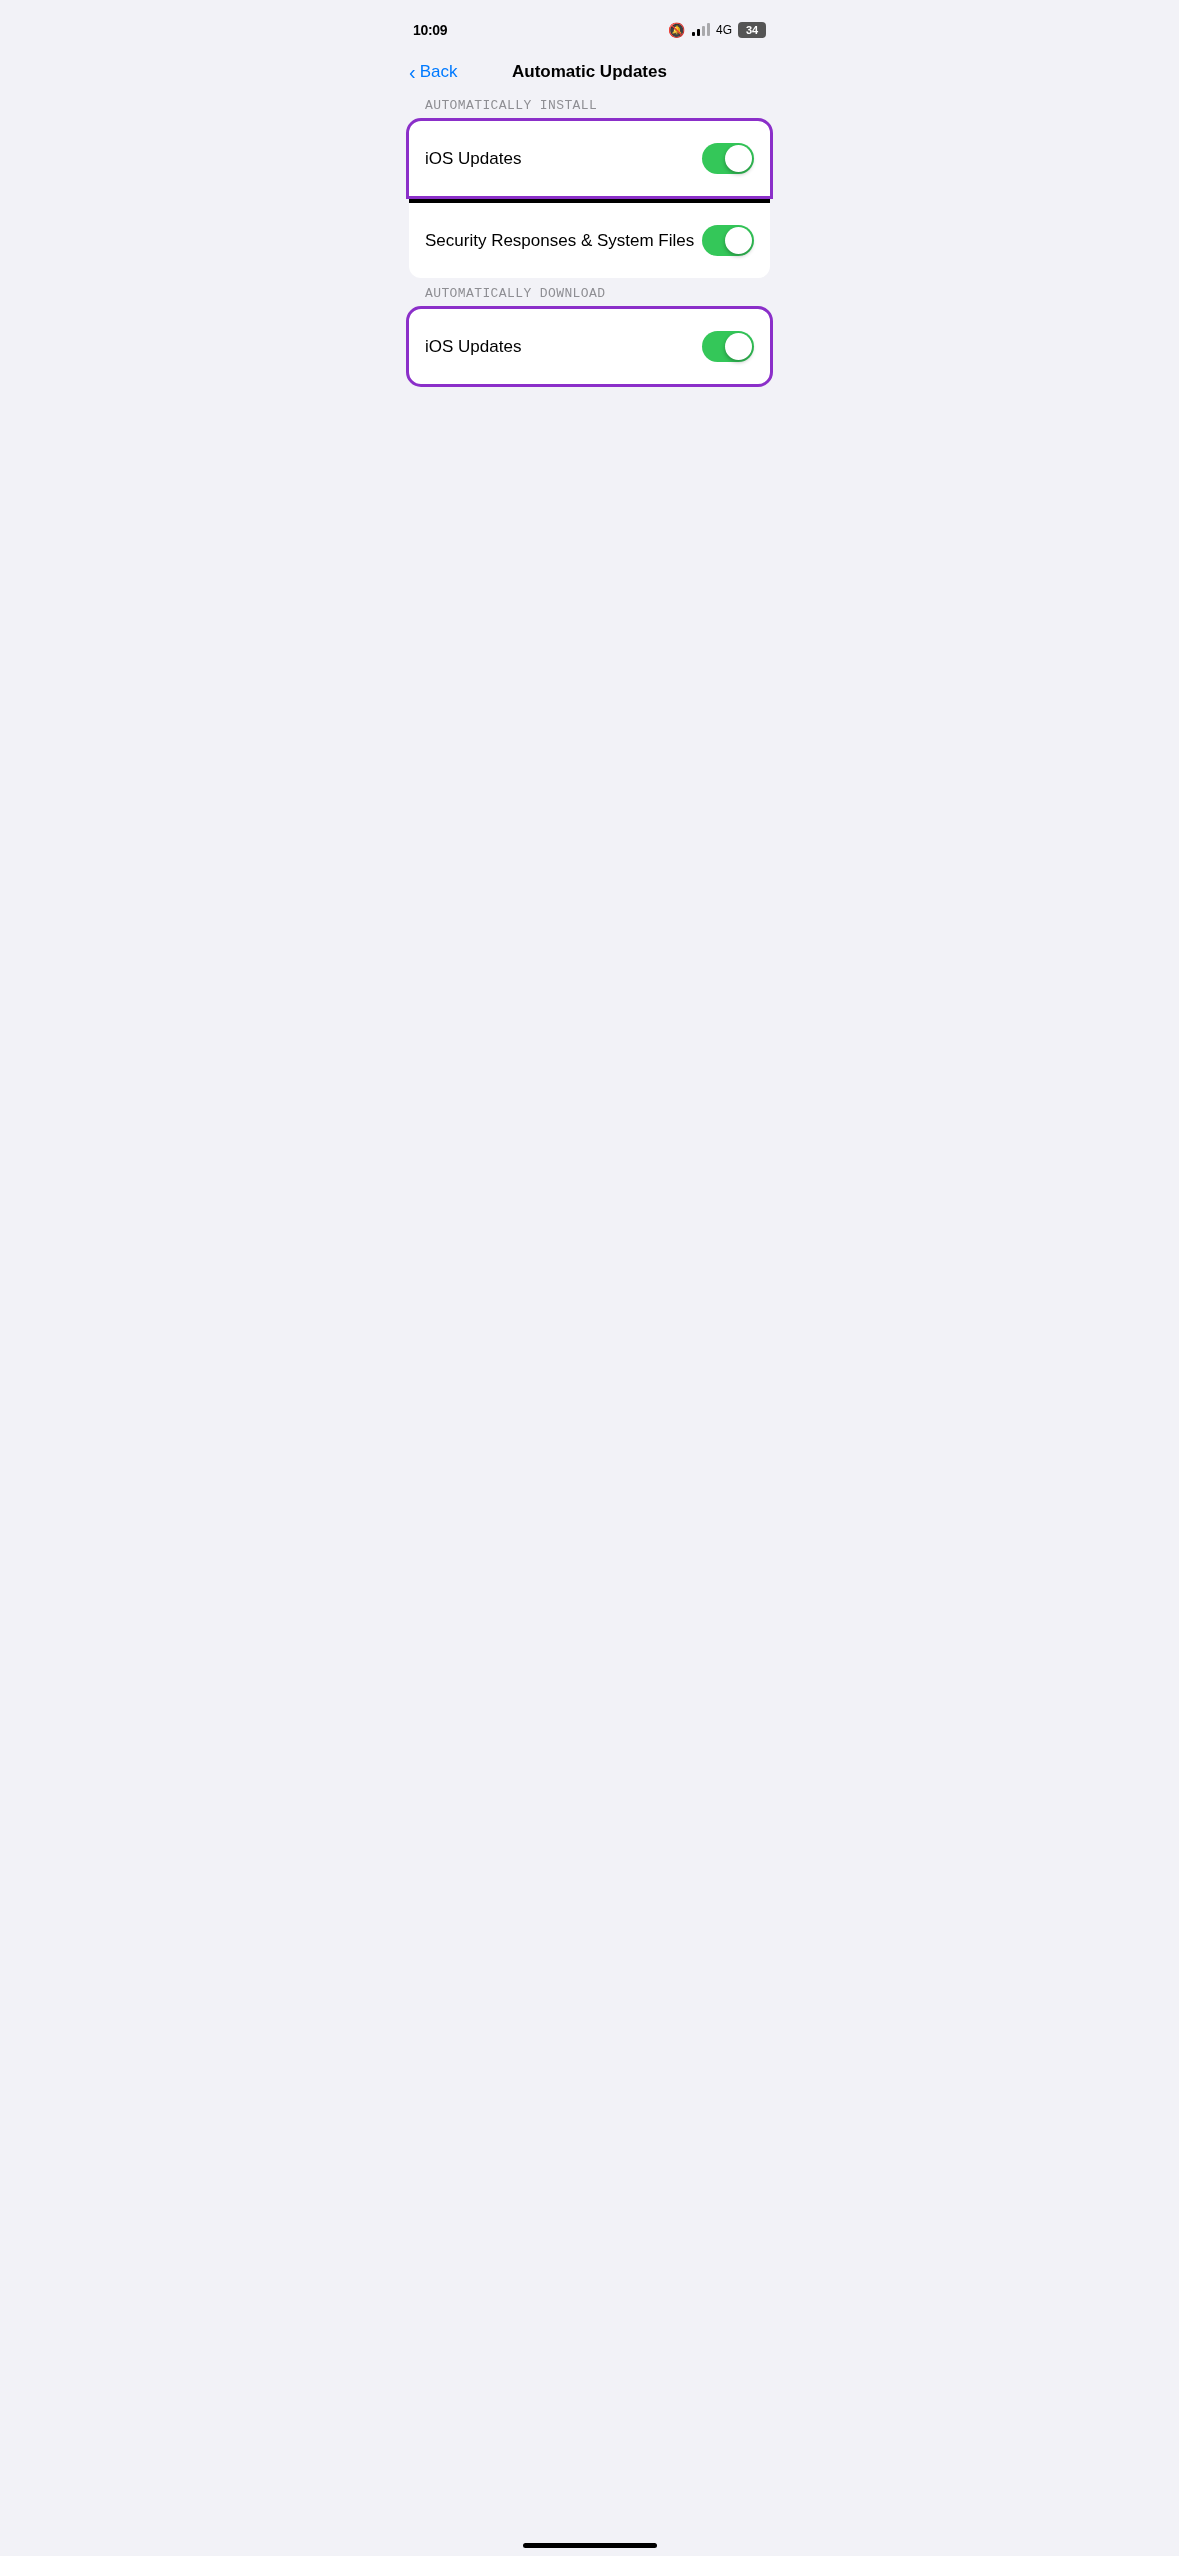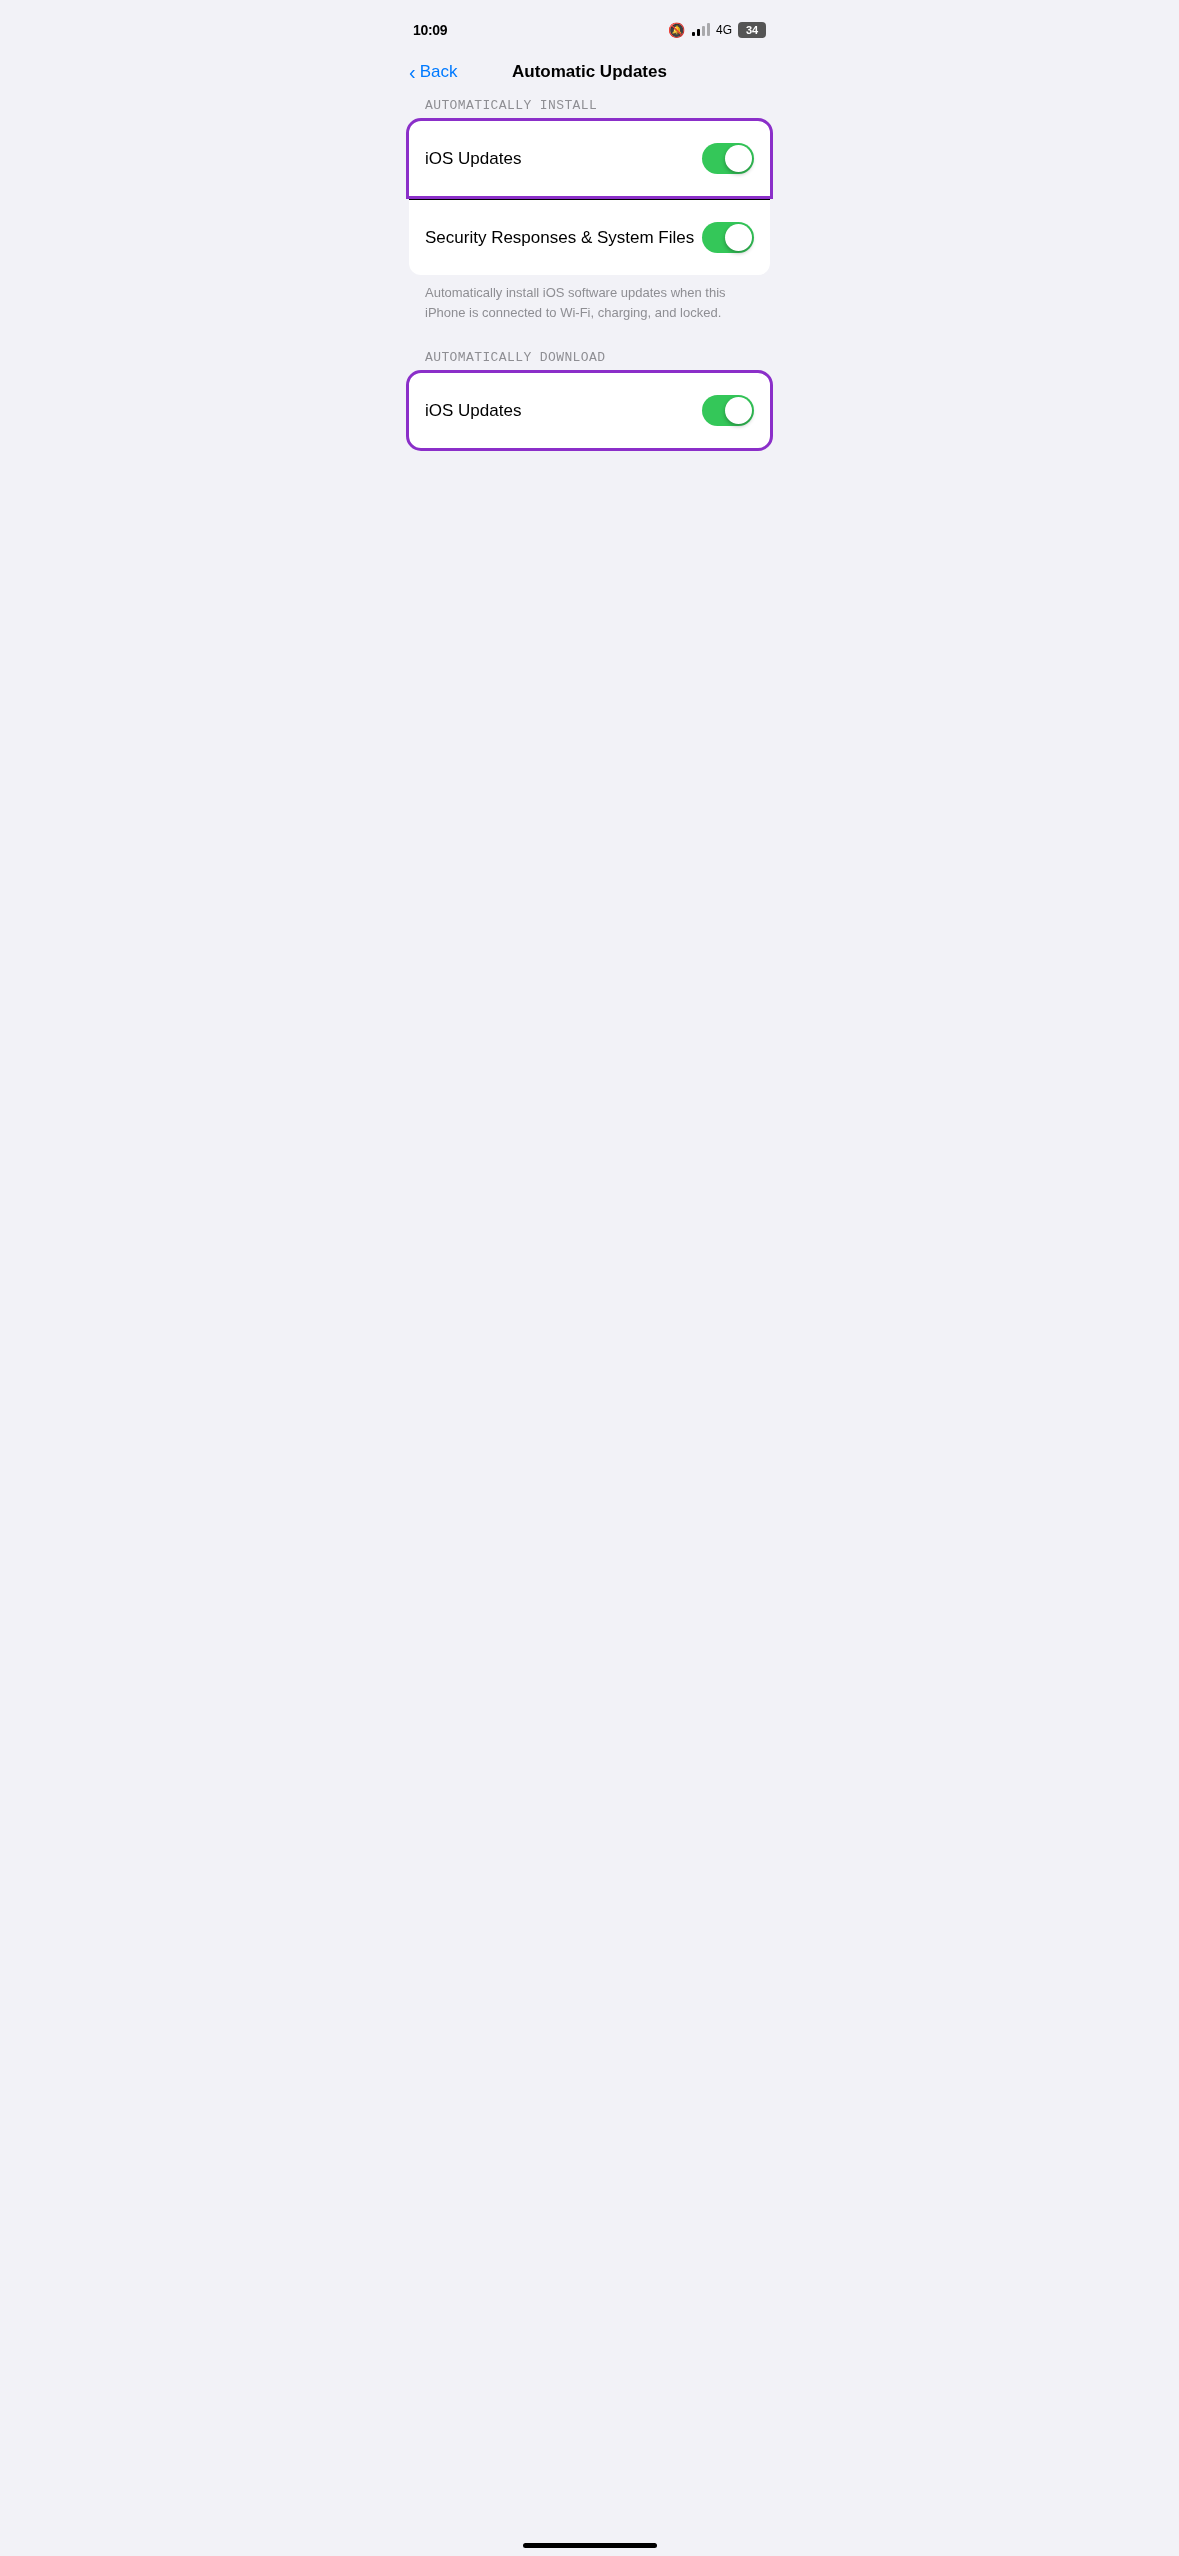"Security Responses & System Files" div.card { border-top: 4px solid #000000 -> 7px solid #000000 }
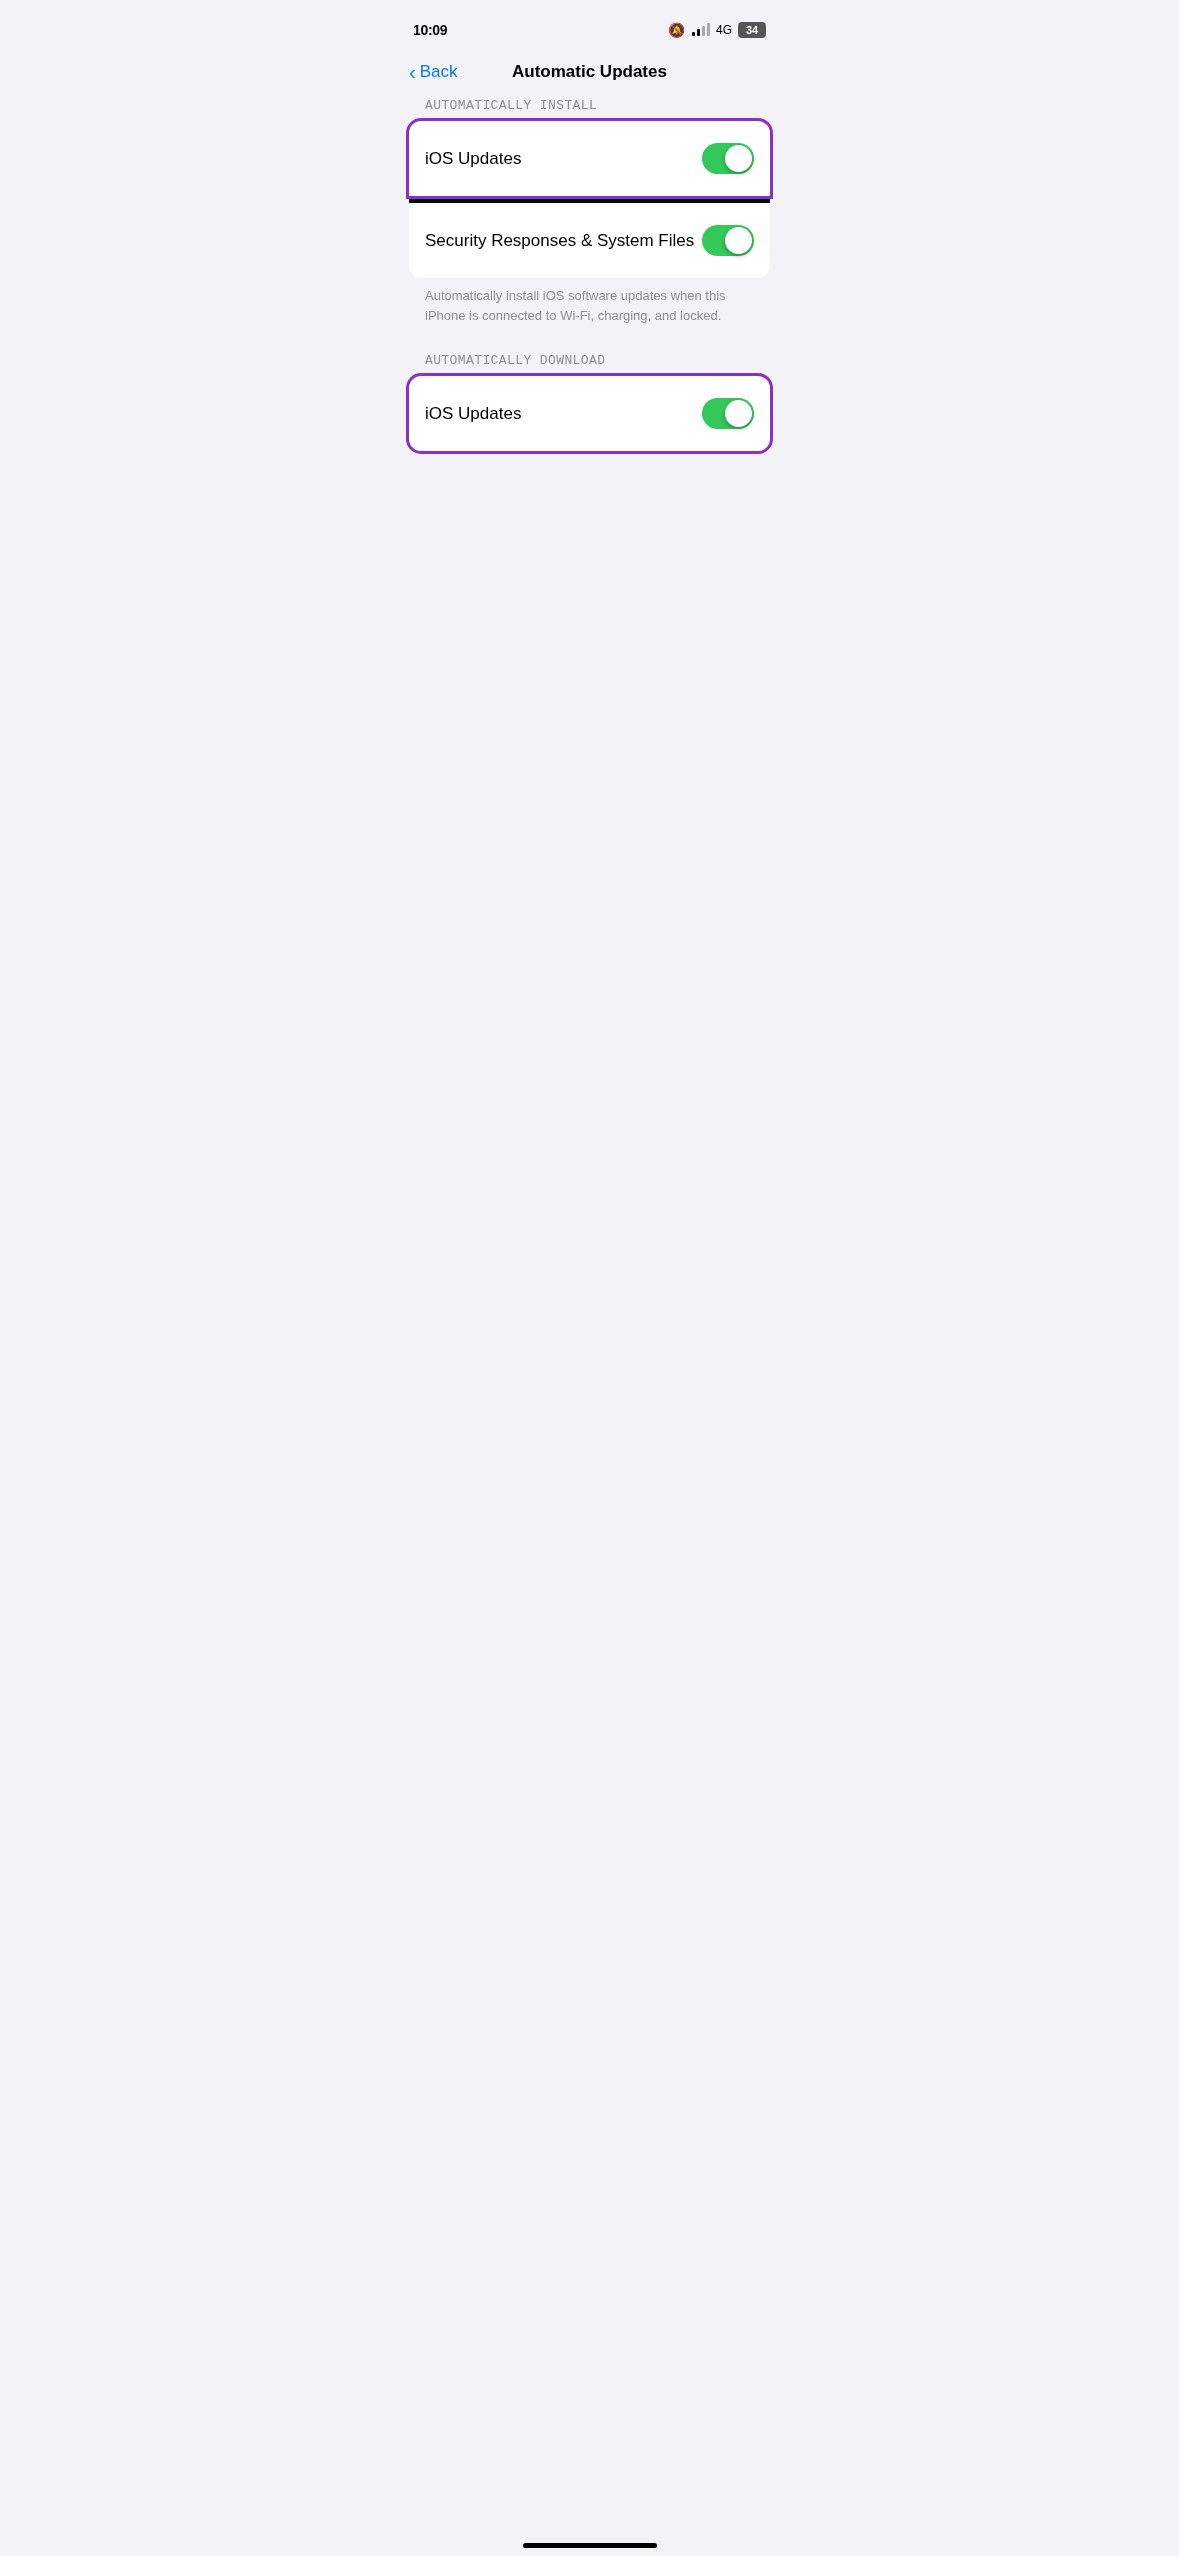"Automatically install iOS software" div.section-footer { html: <div>Automatically install iOS software updates when this iPhone is connected to Wi-Fi, charging, and locked.</div> -> none }
